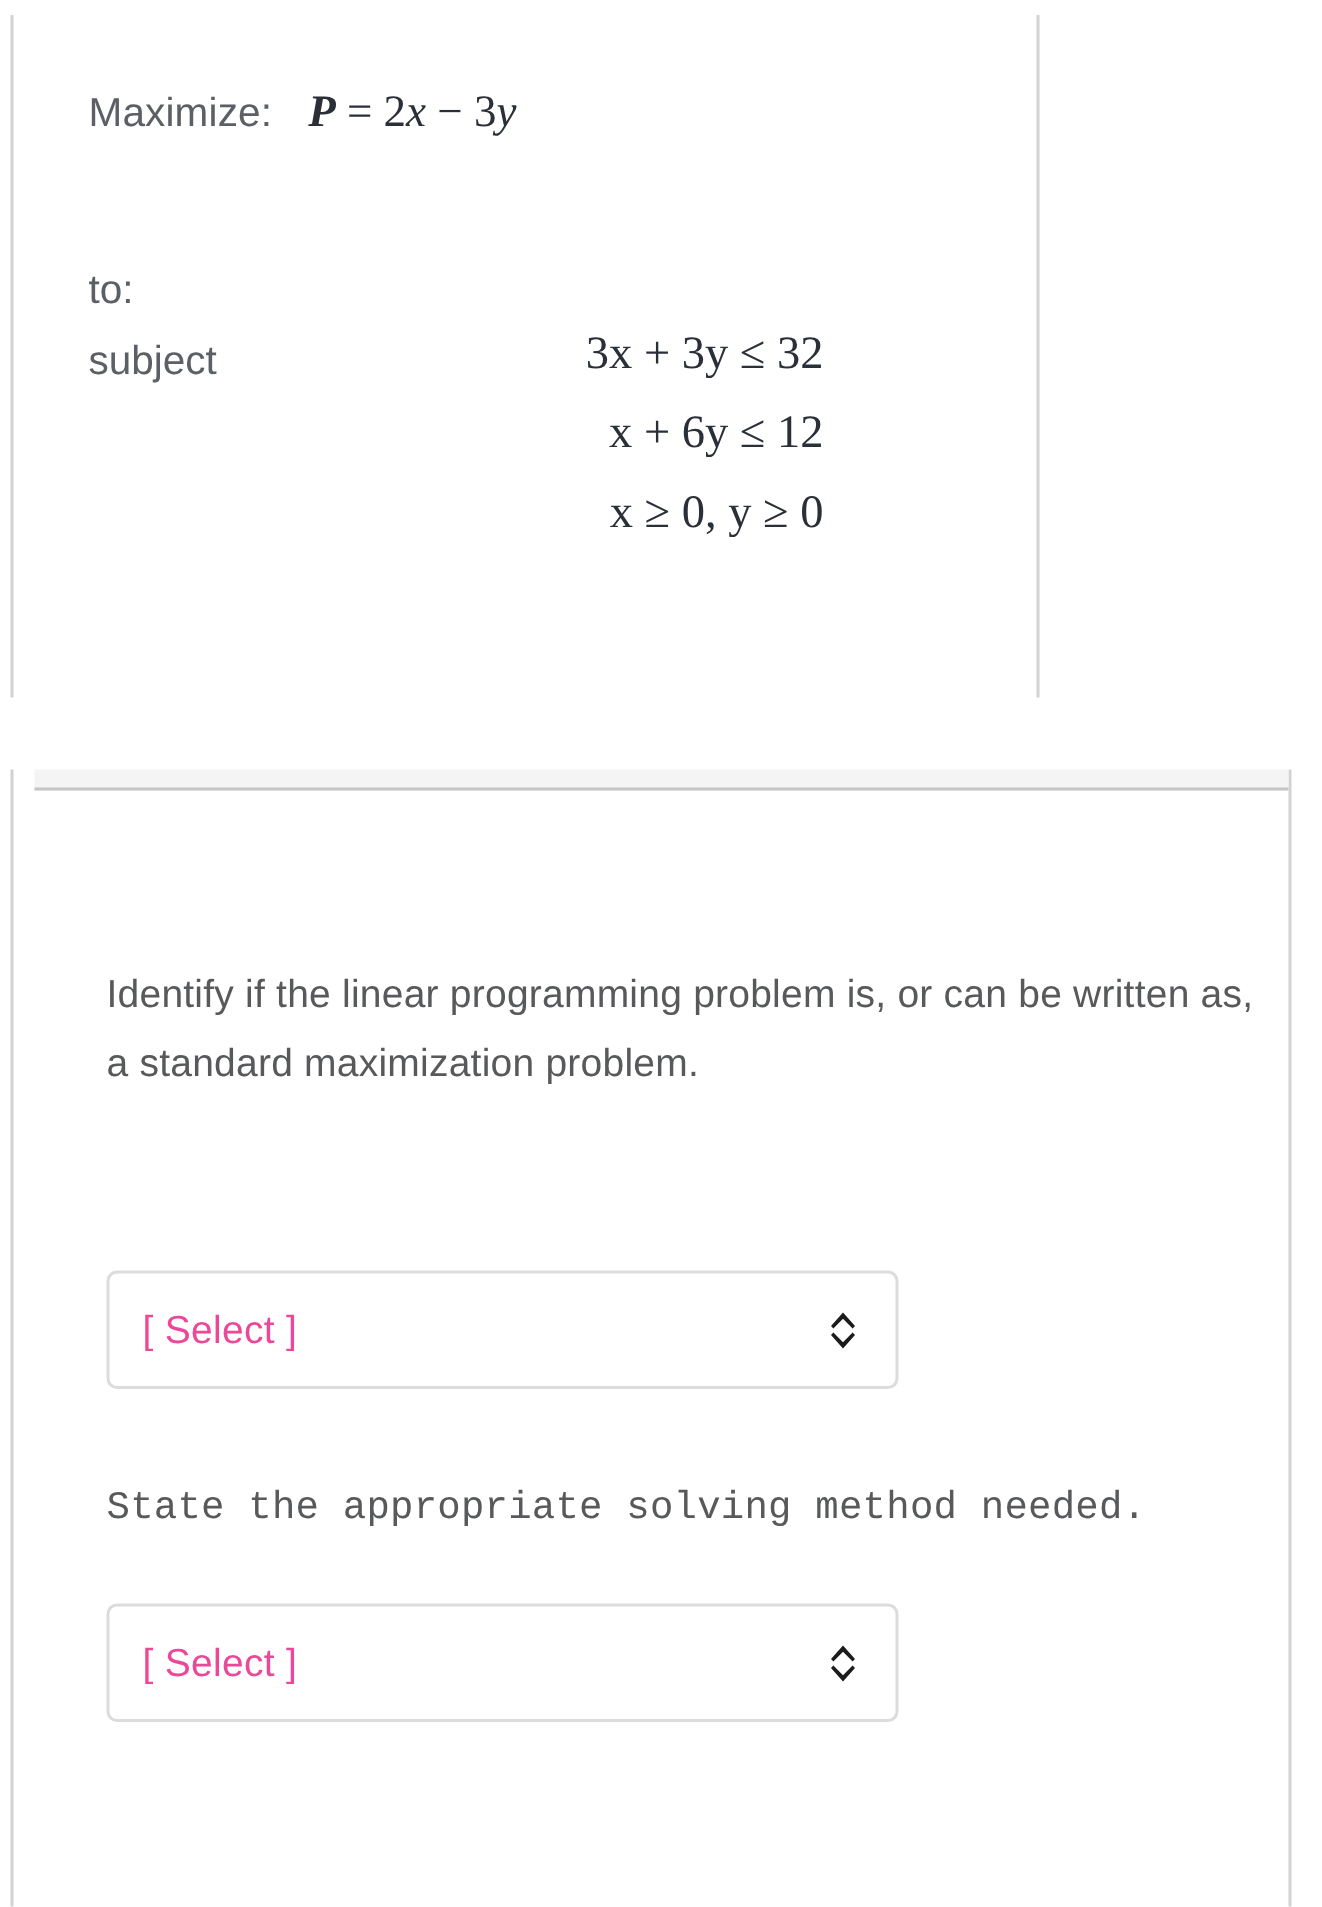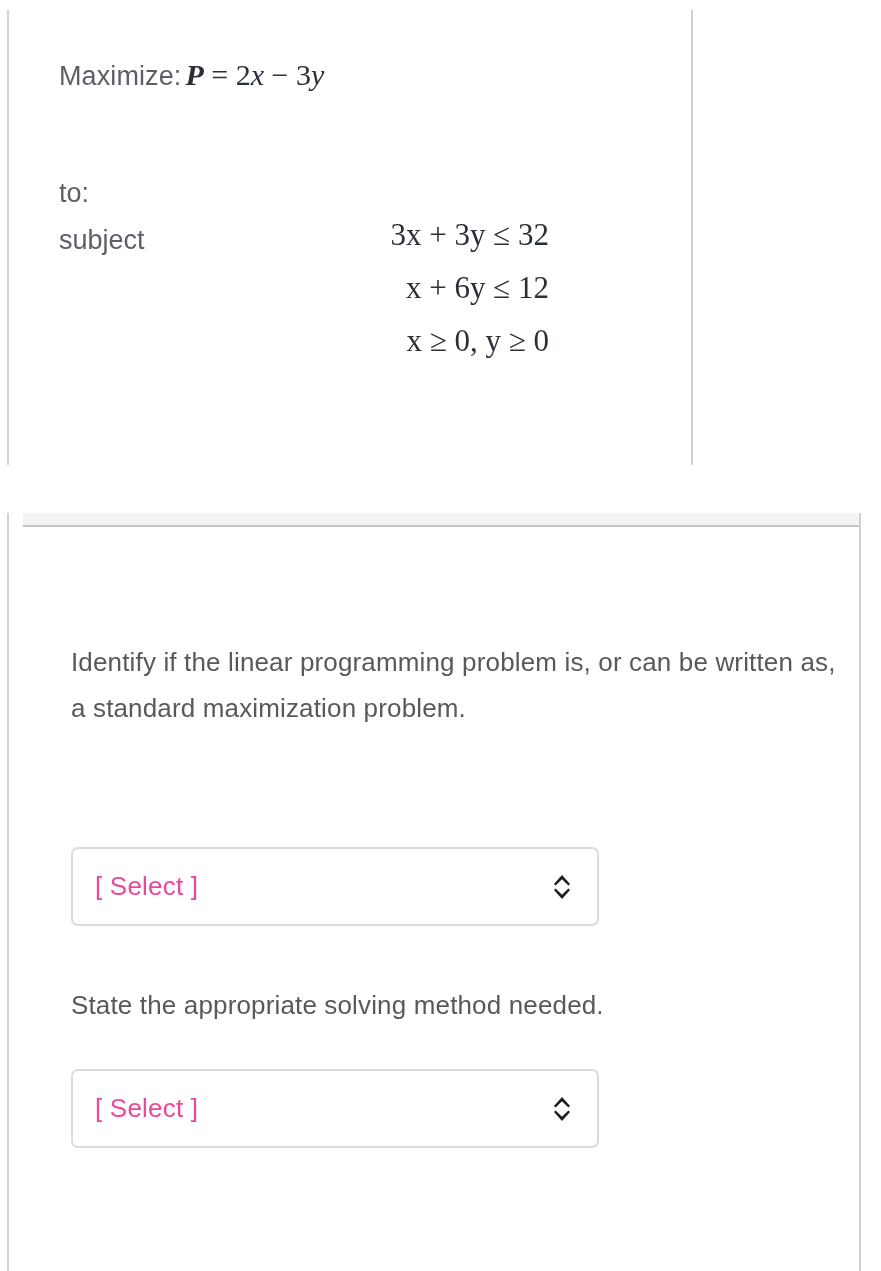"P = 2x − 3y" .objective-row .math { margin-left: 4px -> 24px }
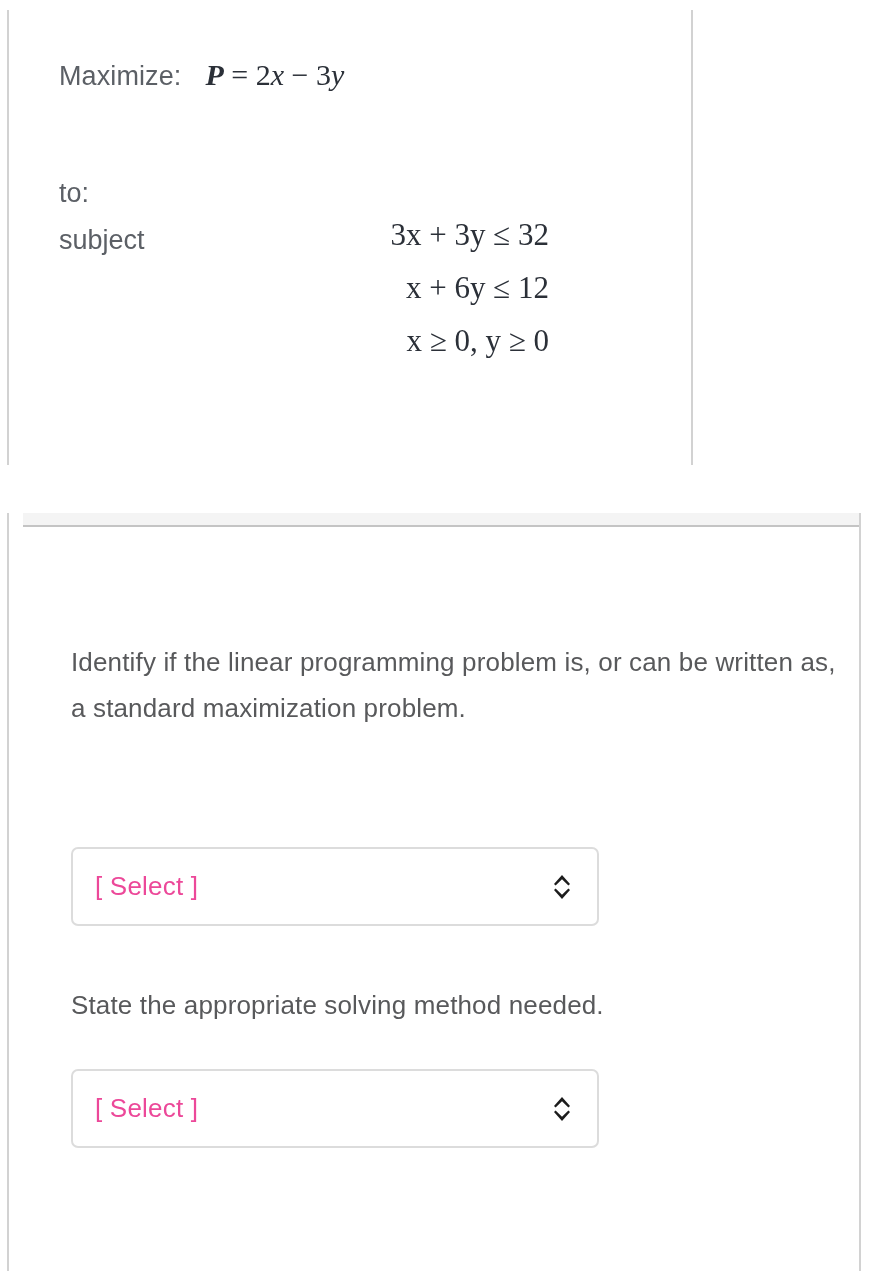"State the appropriate solving method" #q-prompt-2 { font-family: none -> Liberation Mono, monospace }
